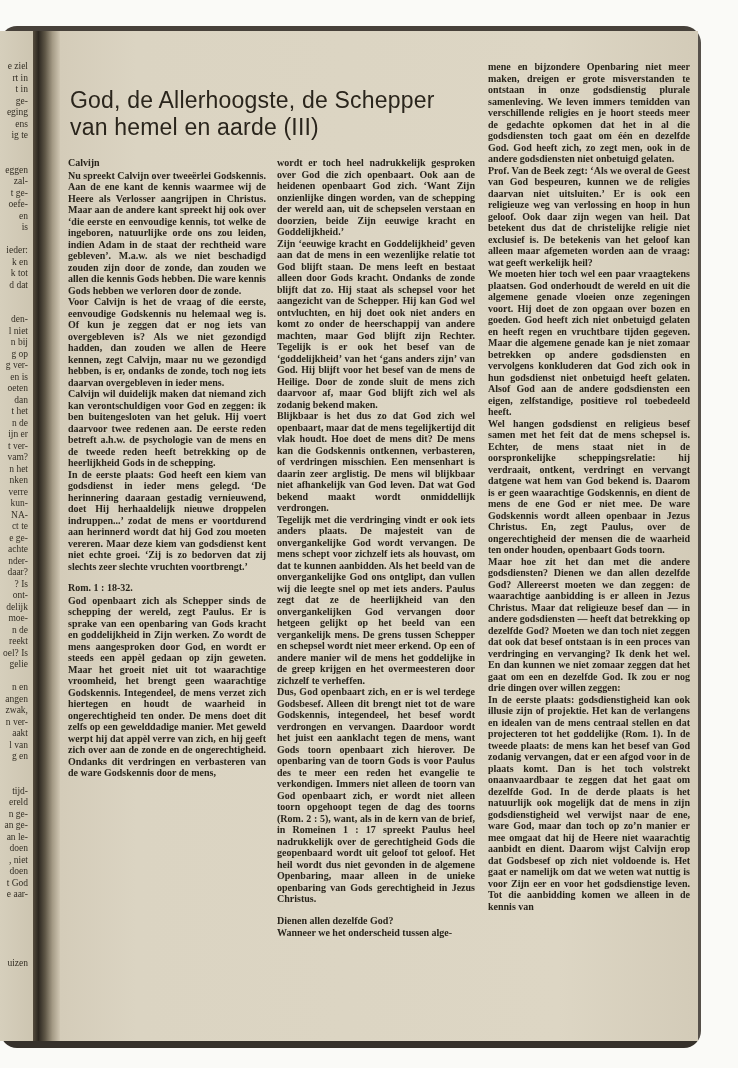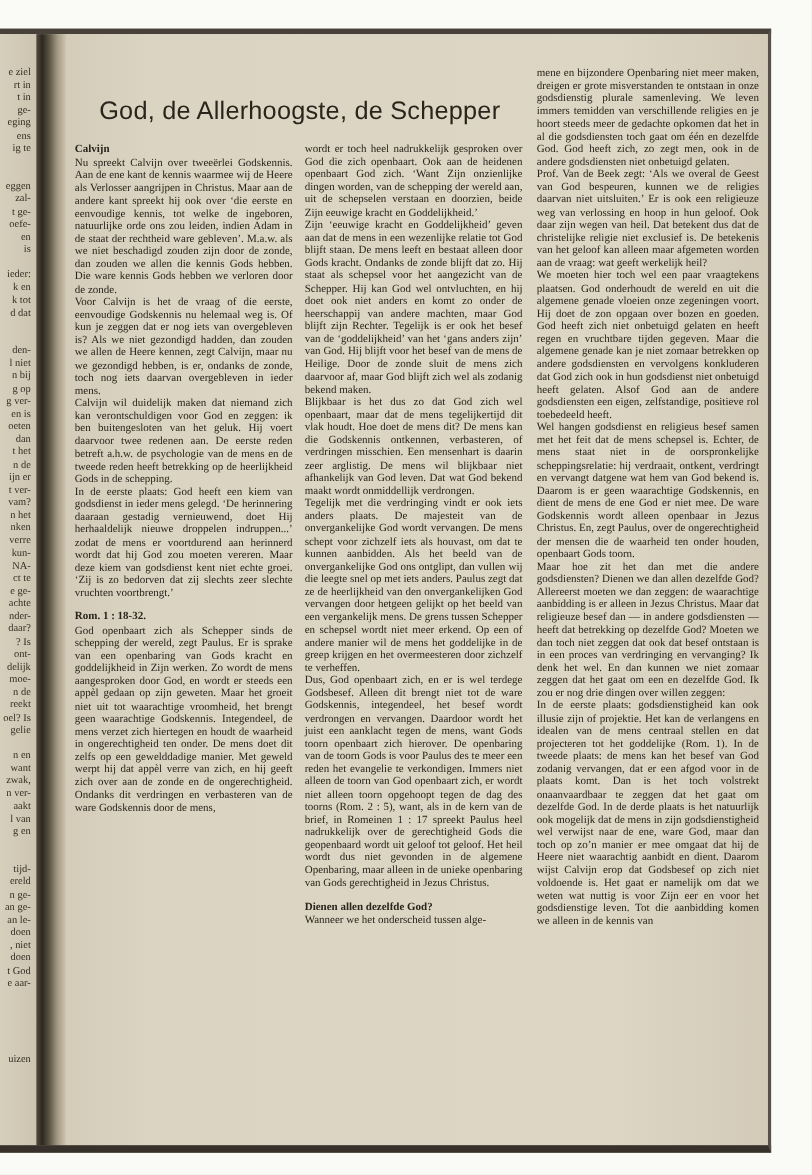"e ziel" .photo { border-radius: none -> 17px }
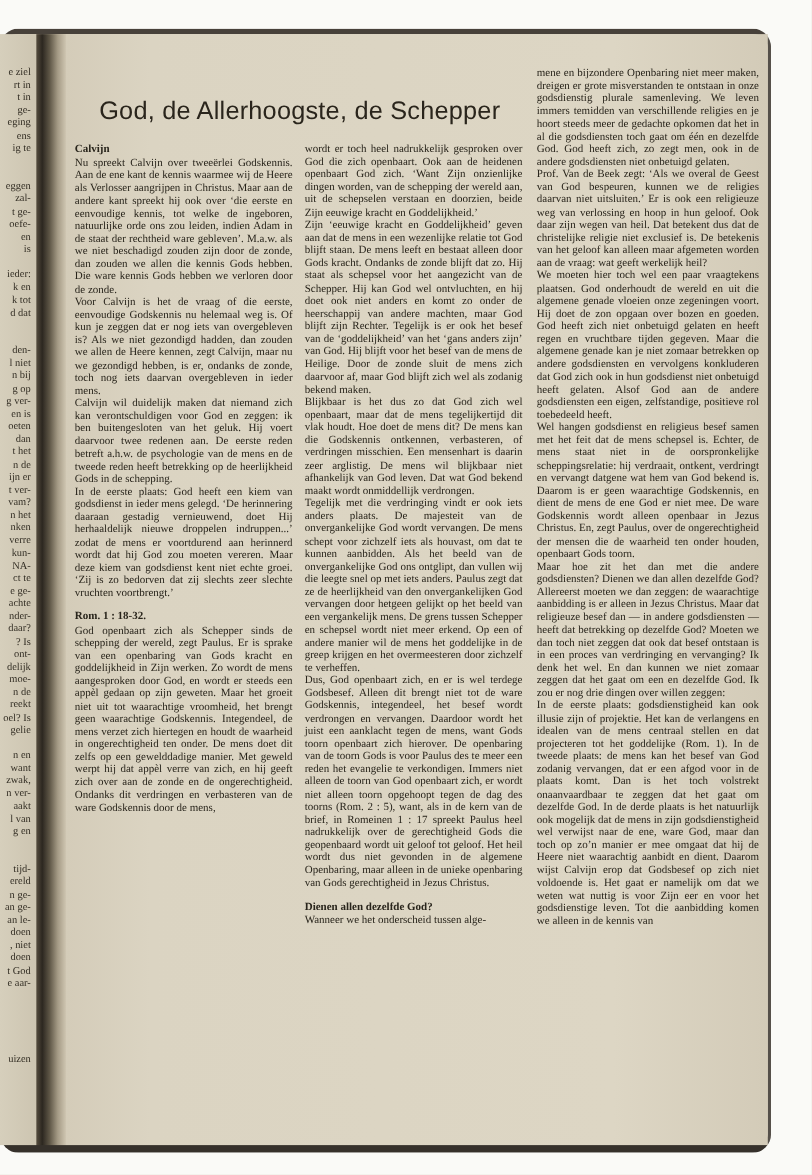"mene en bijzondere Openbaring niet" .col p { font-weight: none -> bold }
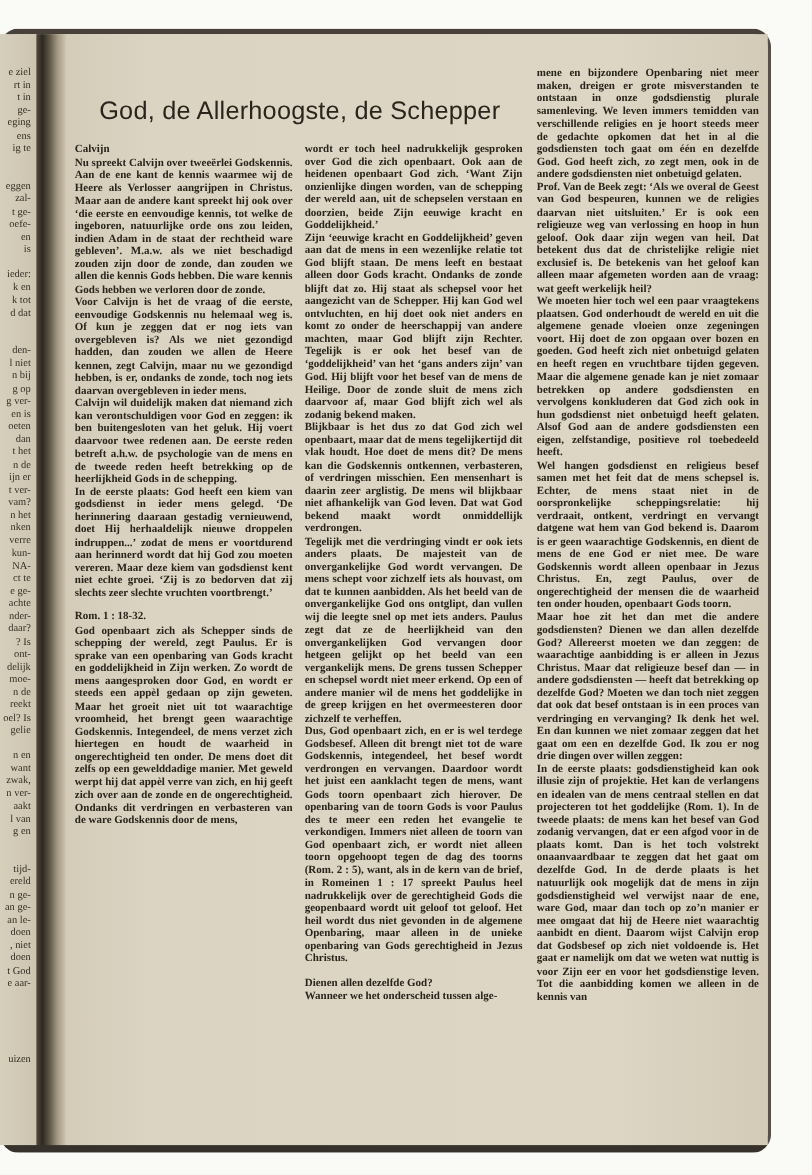"God, de Allerhoogste, de Schepper" .title { text-align: center -> none }
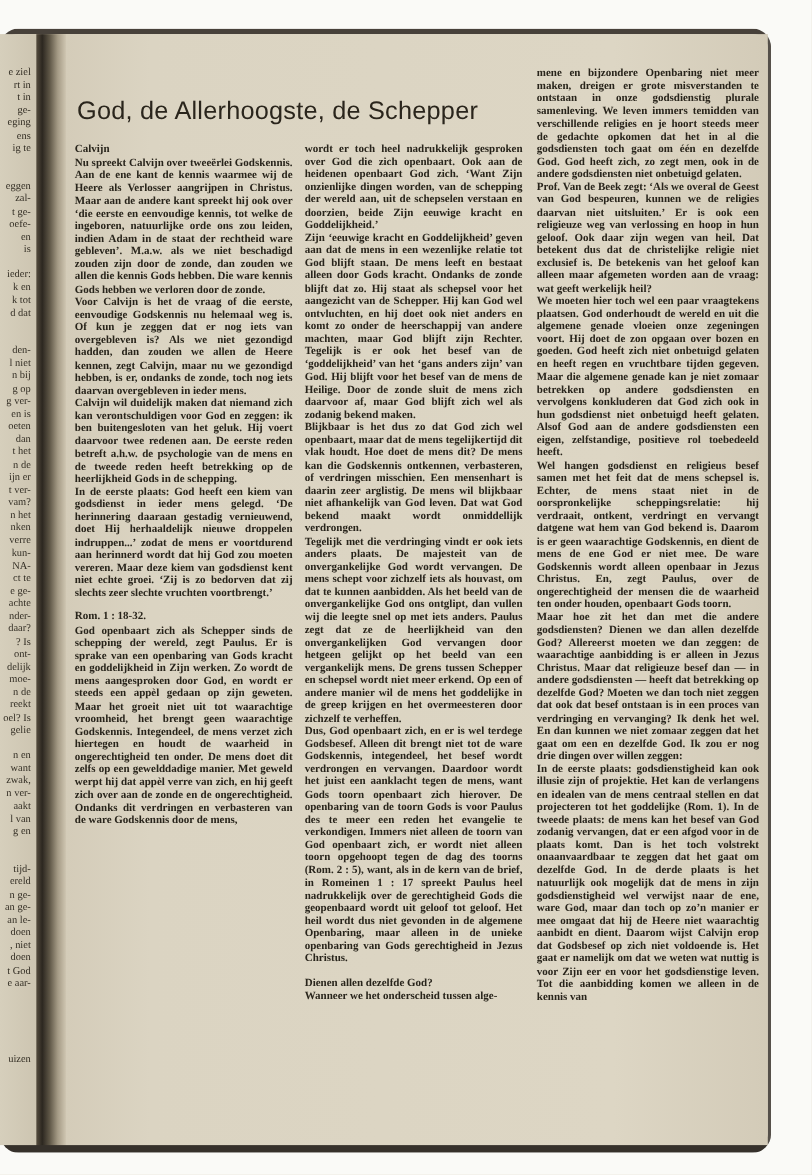"van hemel en aarde (III)" div { html: none -> <div>van hemel en aarde (III)</div> }
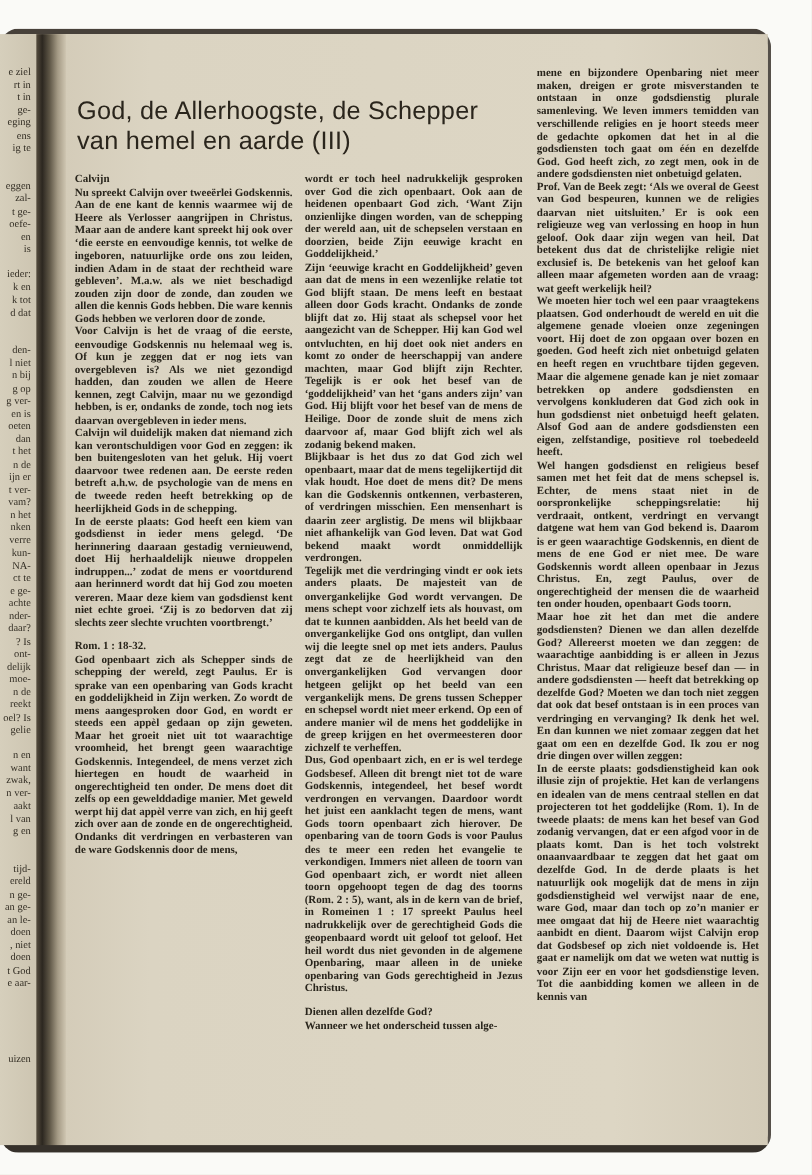"want" div.frag { text: want -> angen }
